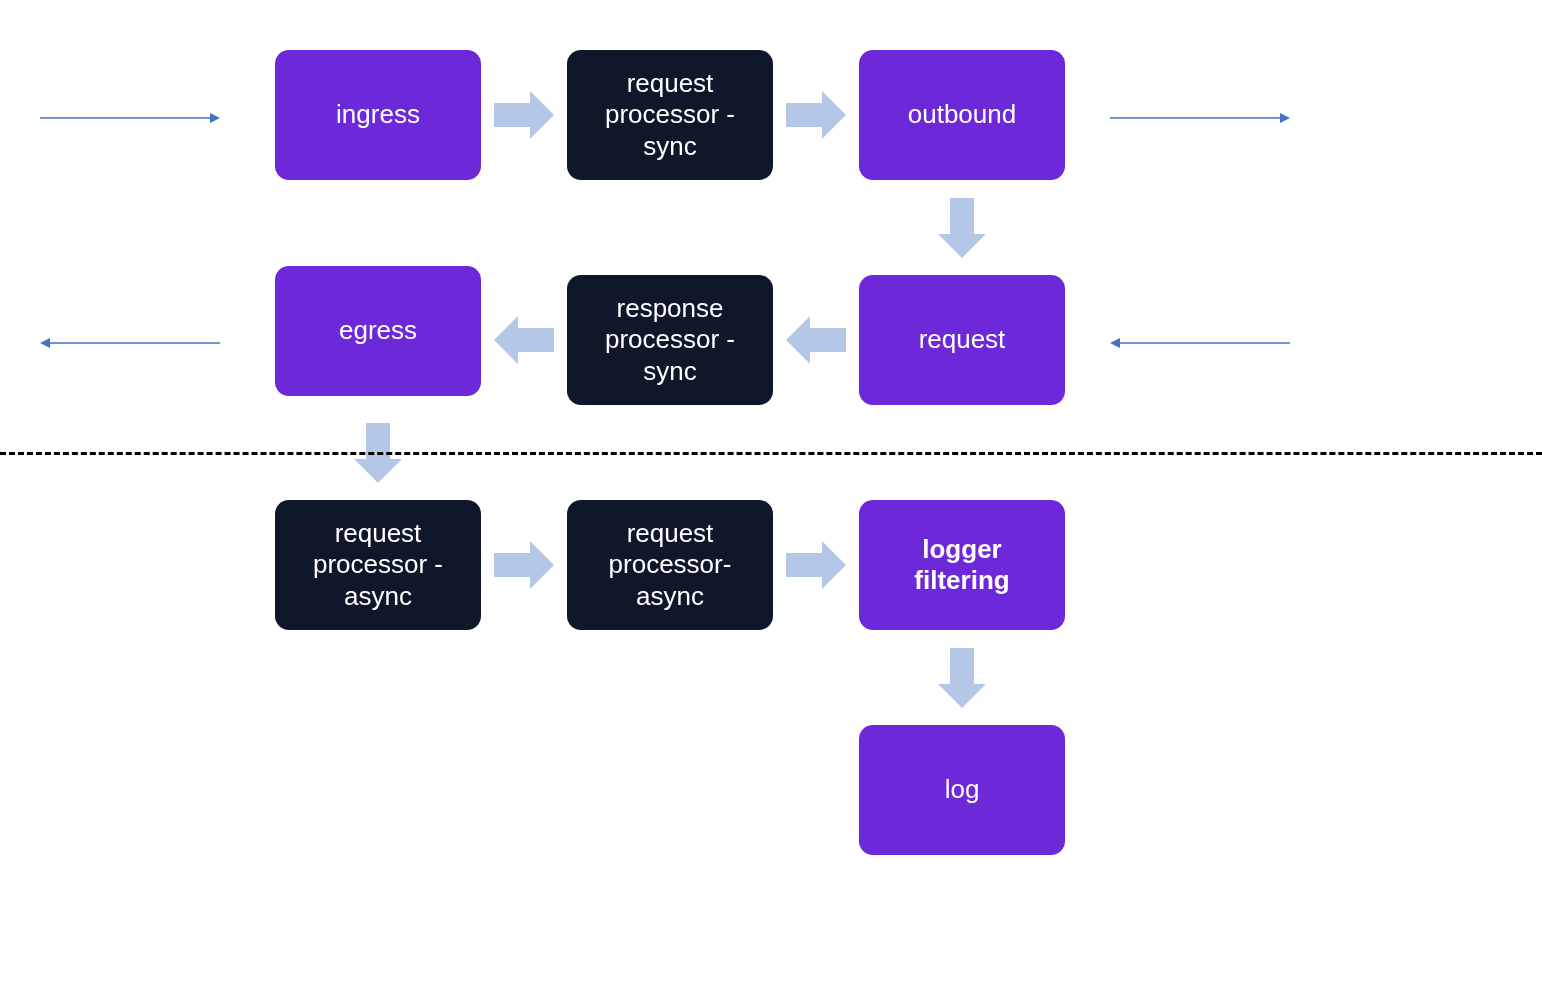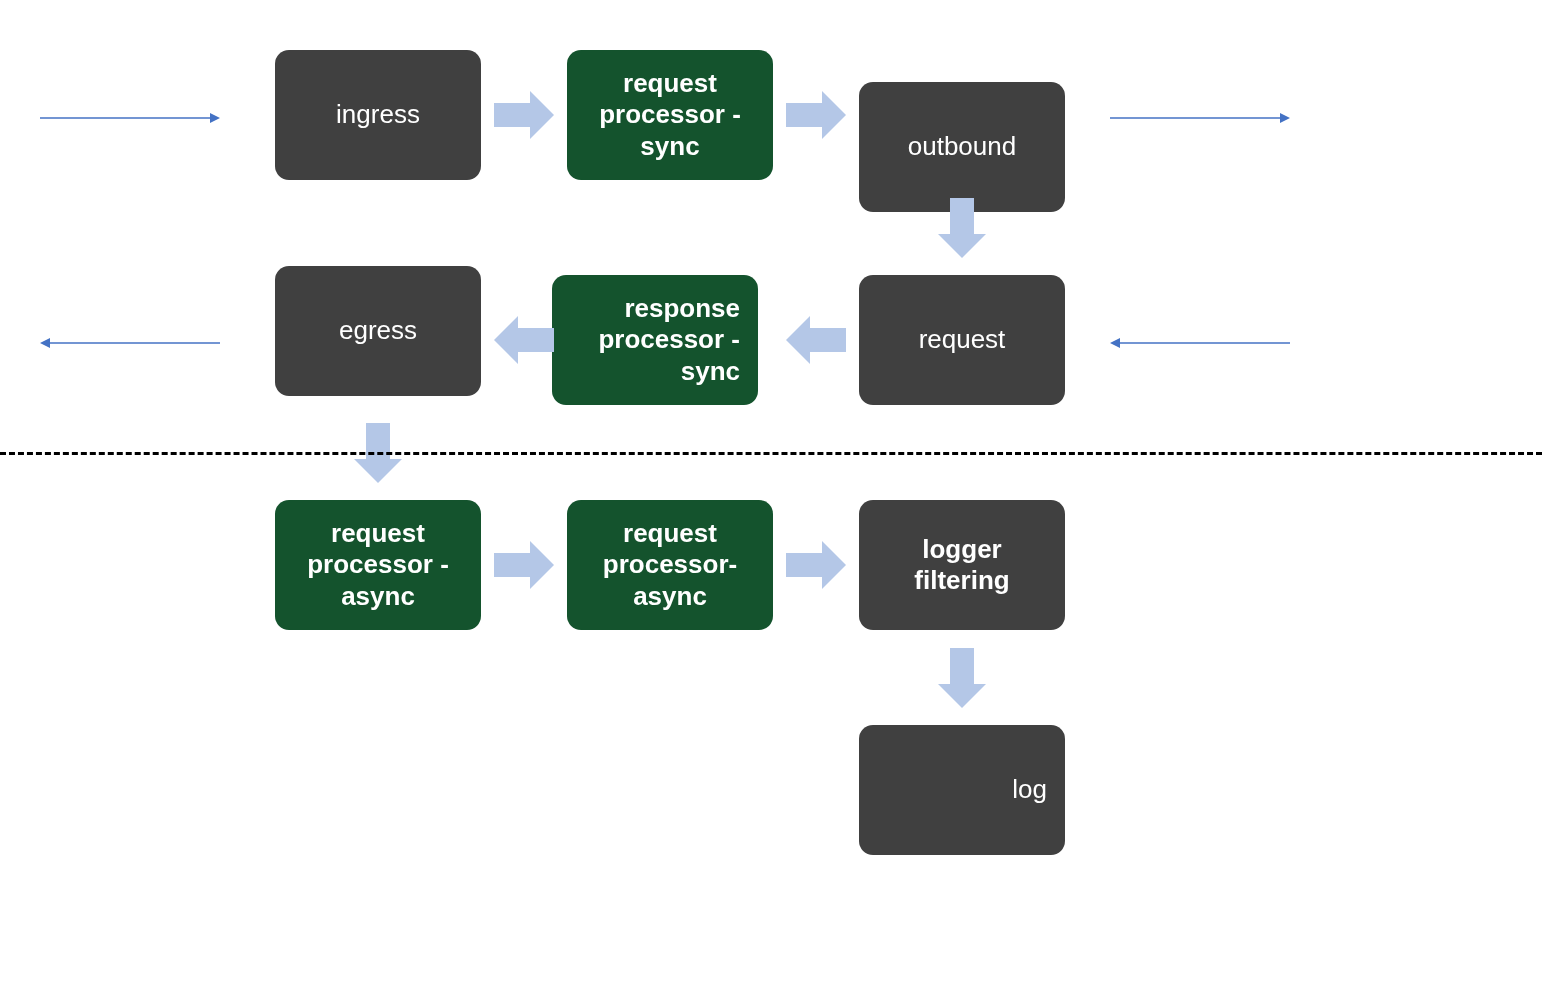"request processor - sync" .green { background: #14532d -> #0f172a; font-weight: bold -> none }
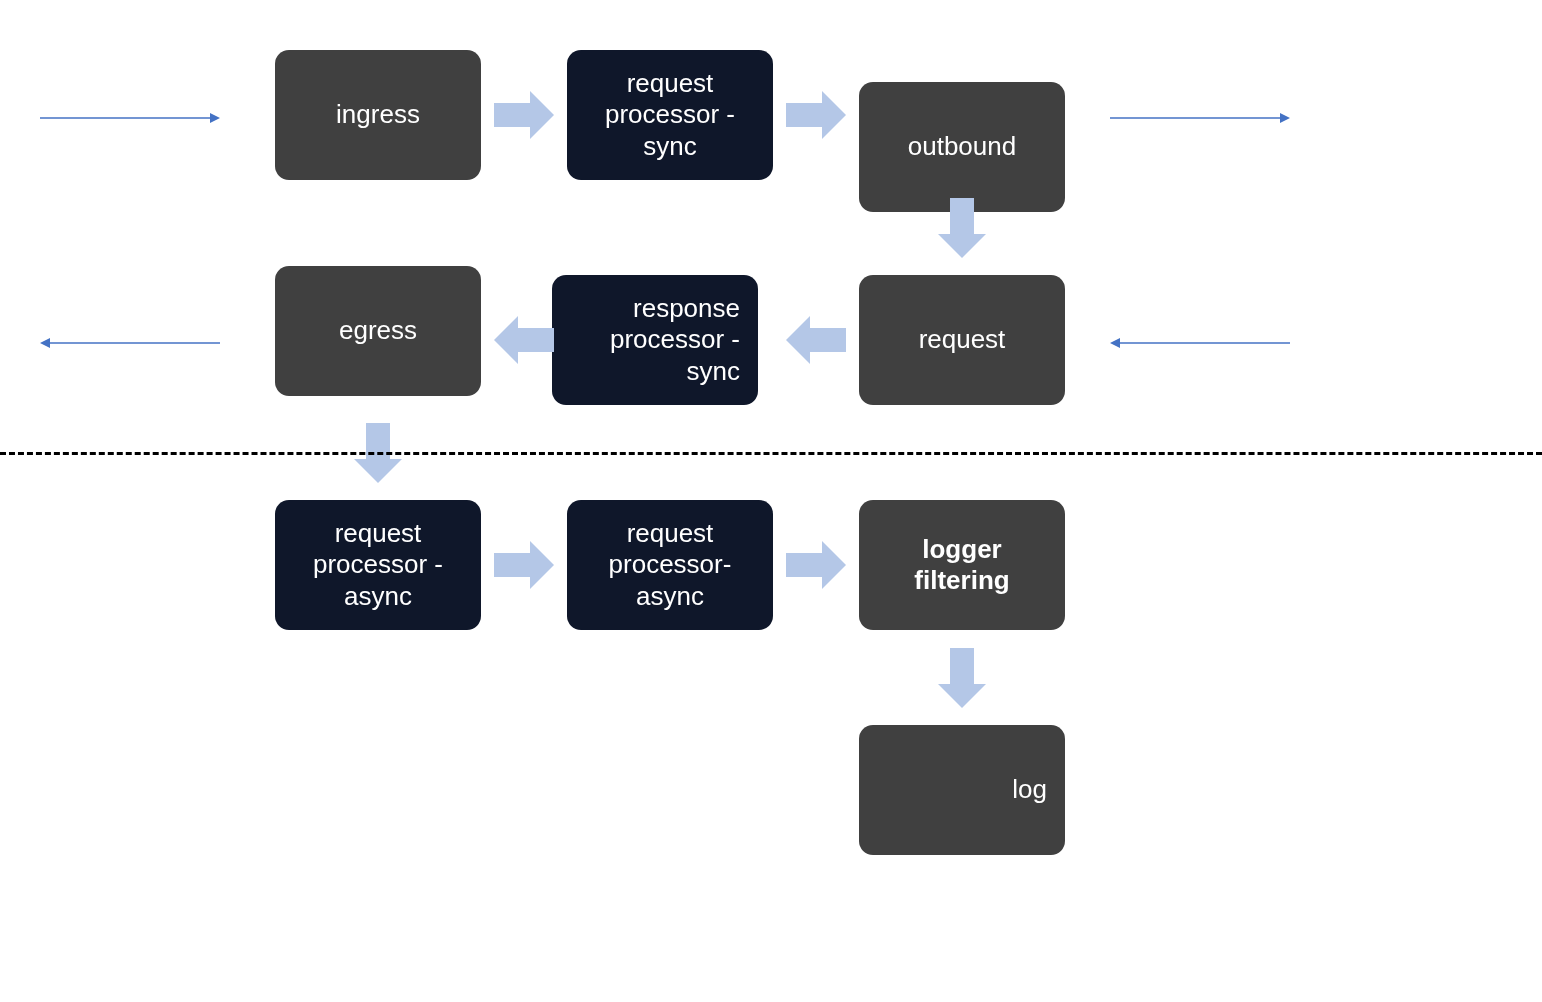"ingress" .blue { background: #404040 -> #6d28d9 }
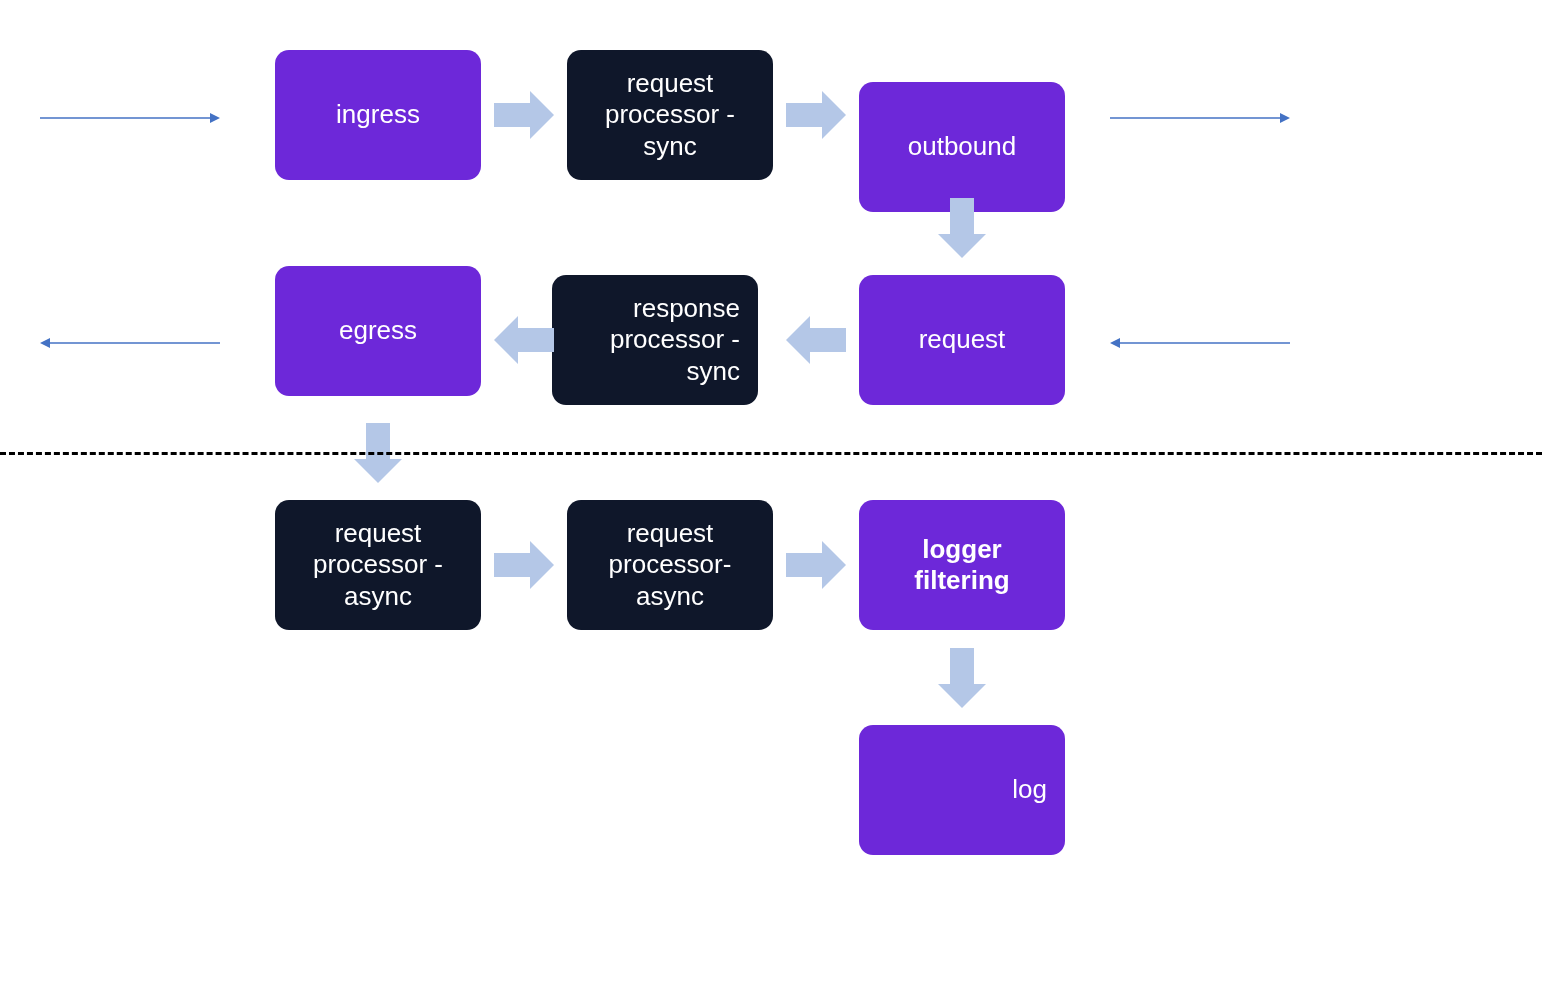"outbound" div.node { margin-top: 32px -> none }
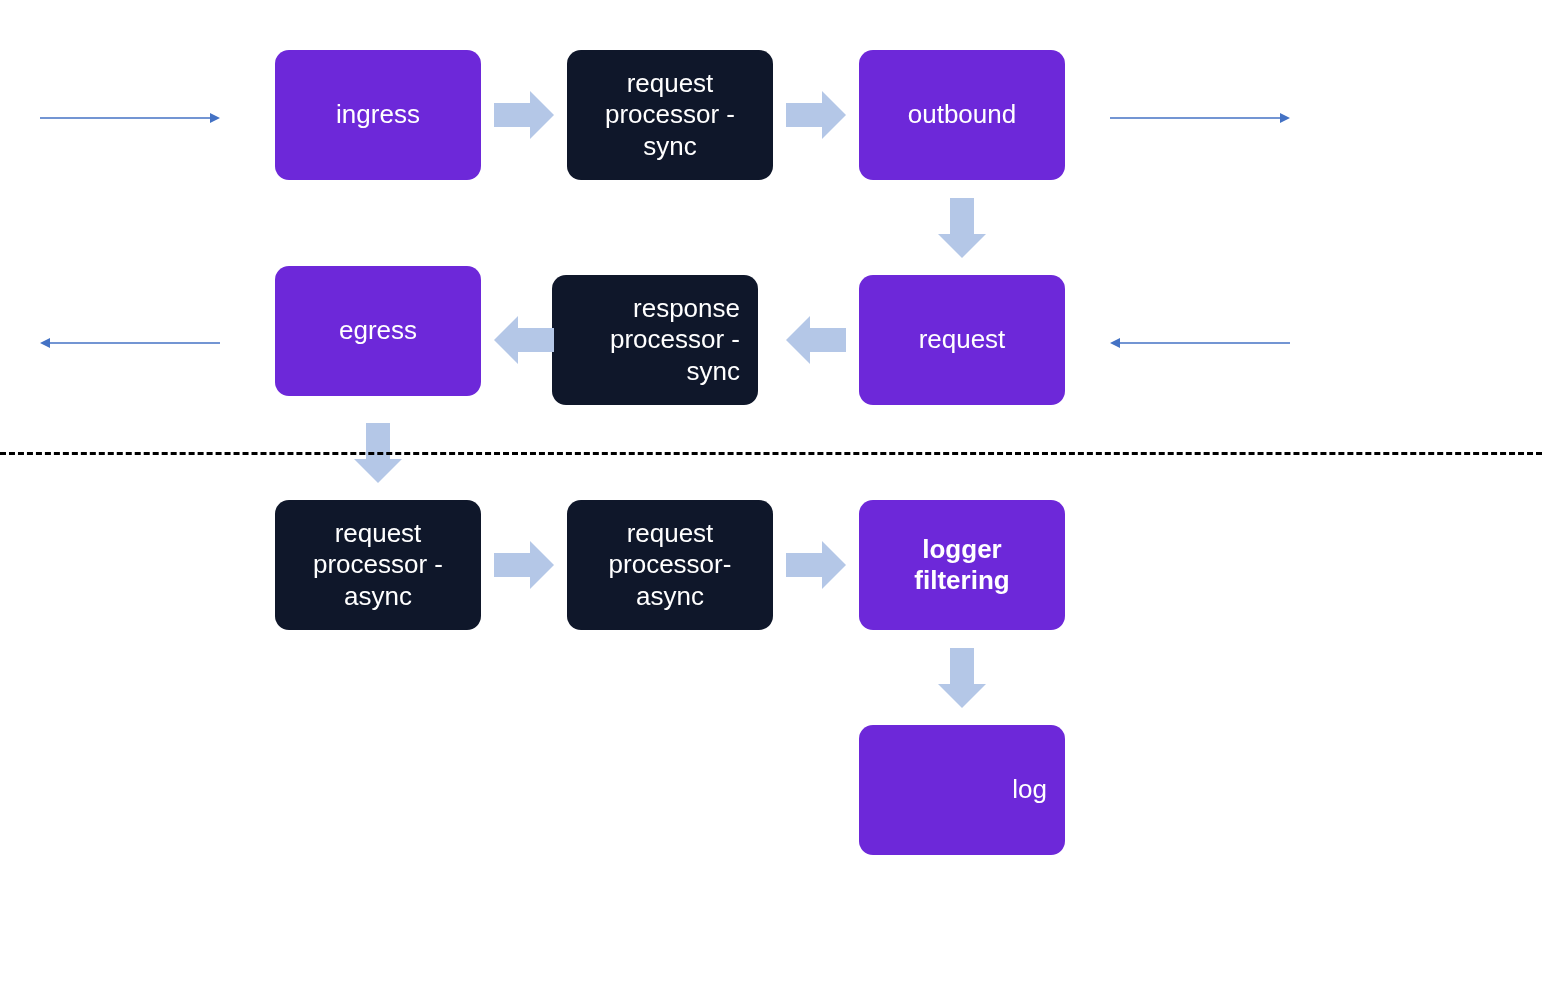"response processor - sync" div.node { left: 552px -> 567px; text-align: right -> none }
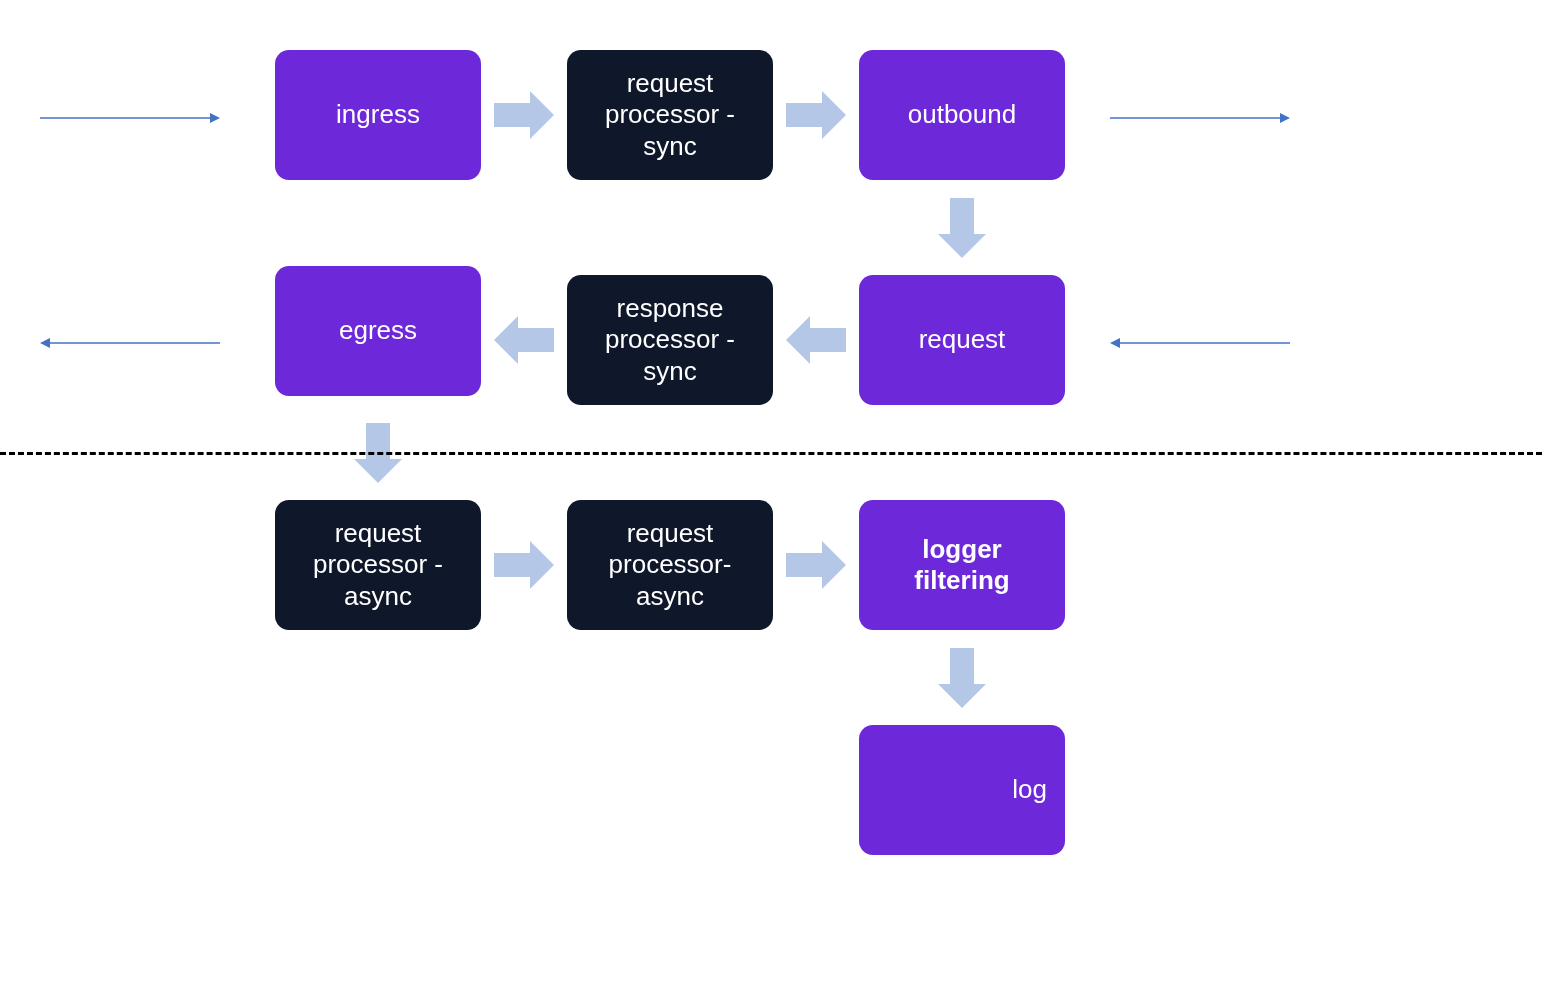"log" div.node { justify-content: flex-end -> none }
